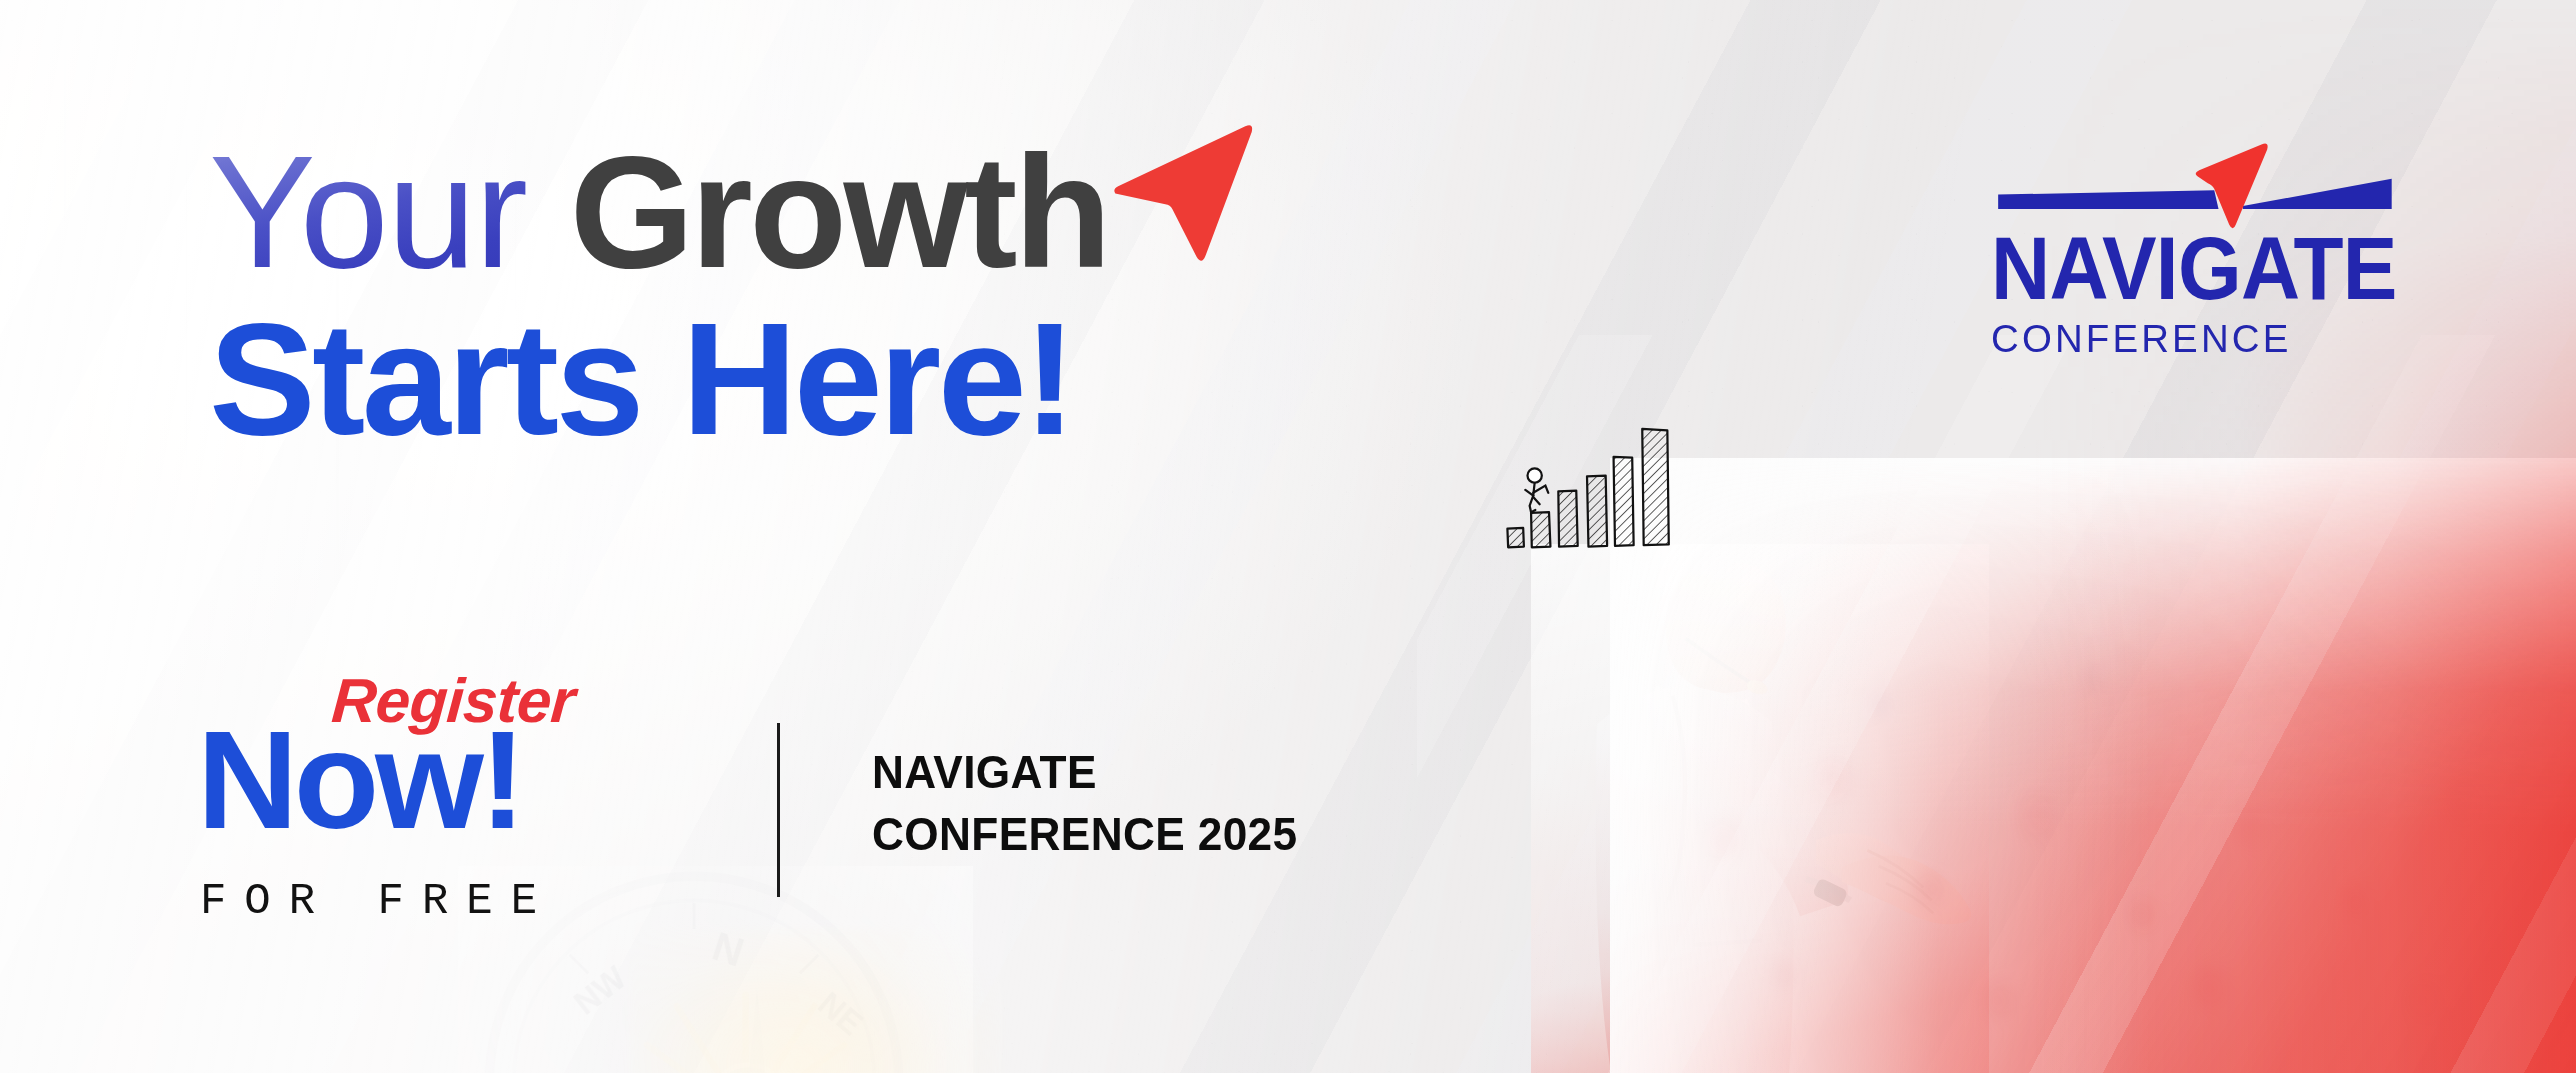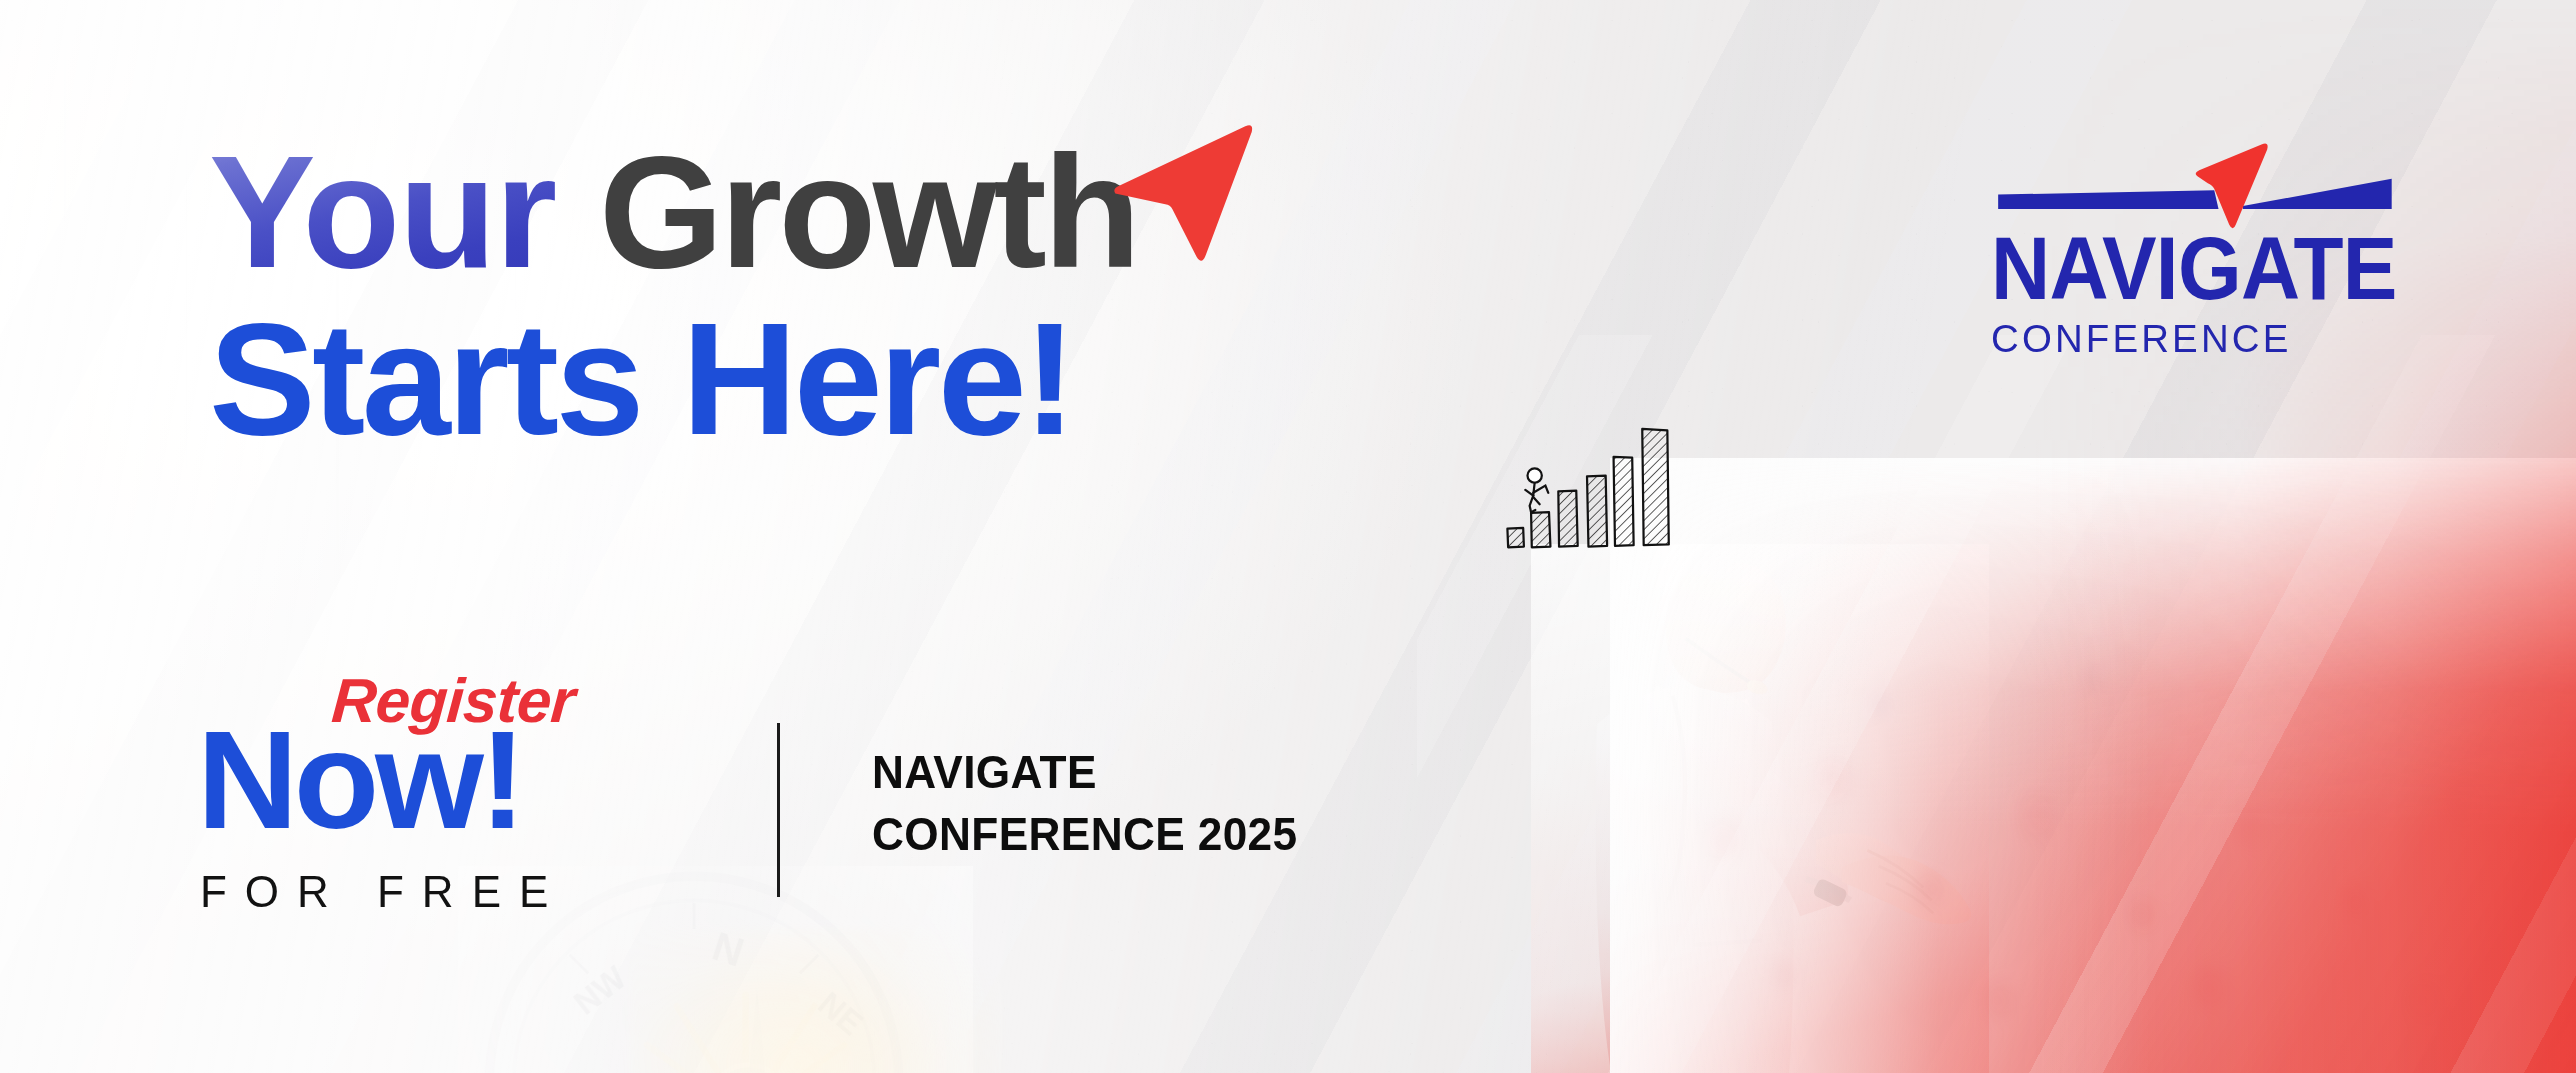"Your" .hl-your { font-weight: 700 -> 400 }
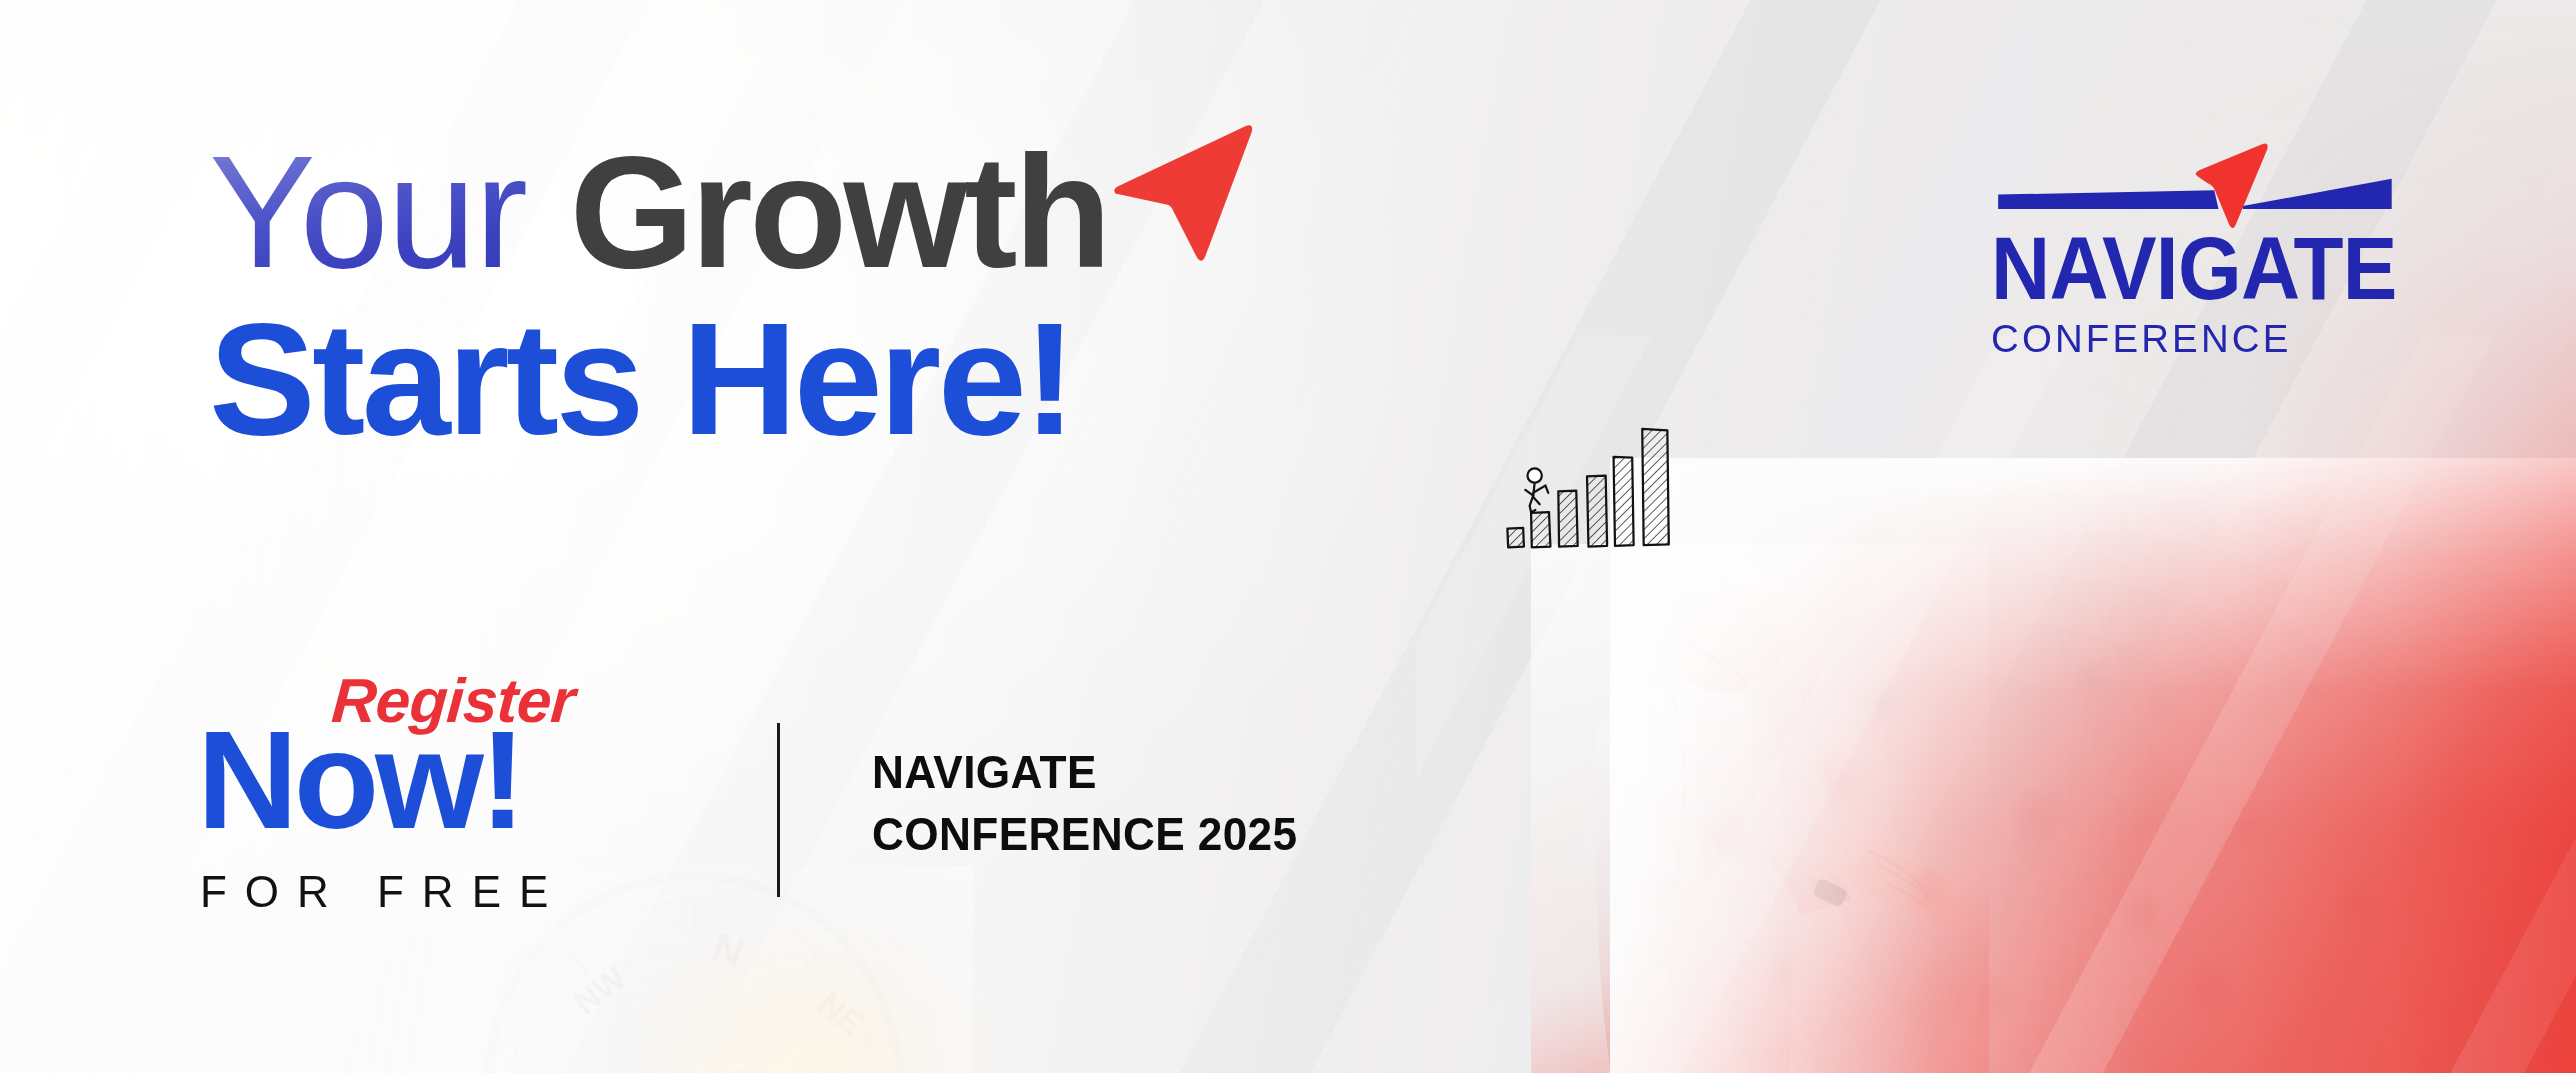"FOR FREE" .cta-free { font-family: none -> Liberation Mono, monospace; top: 200px -> 209px }
